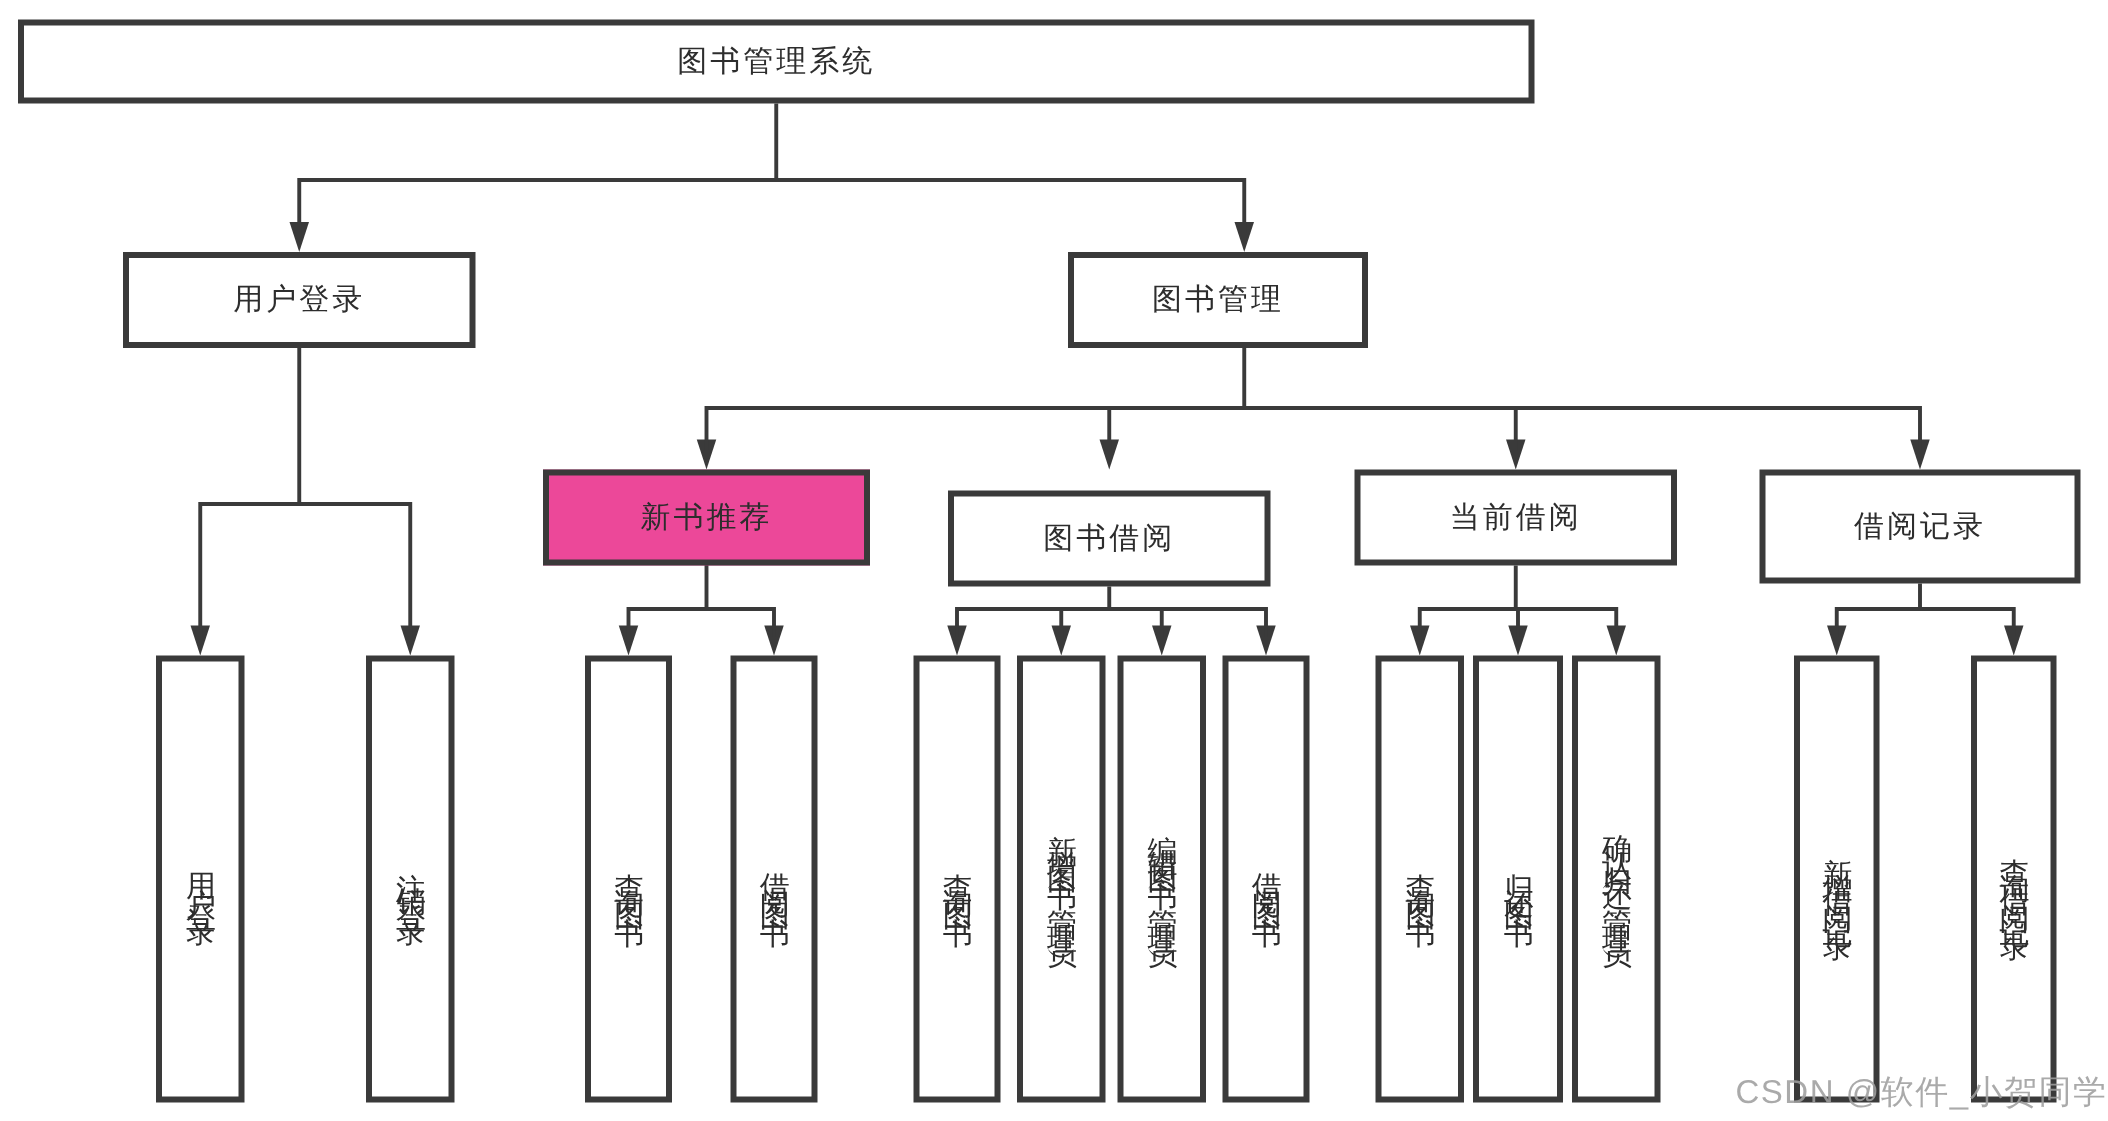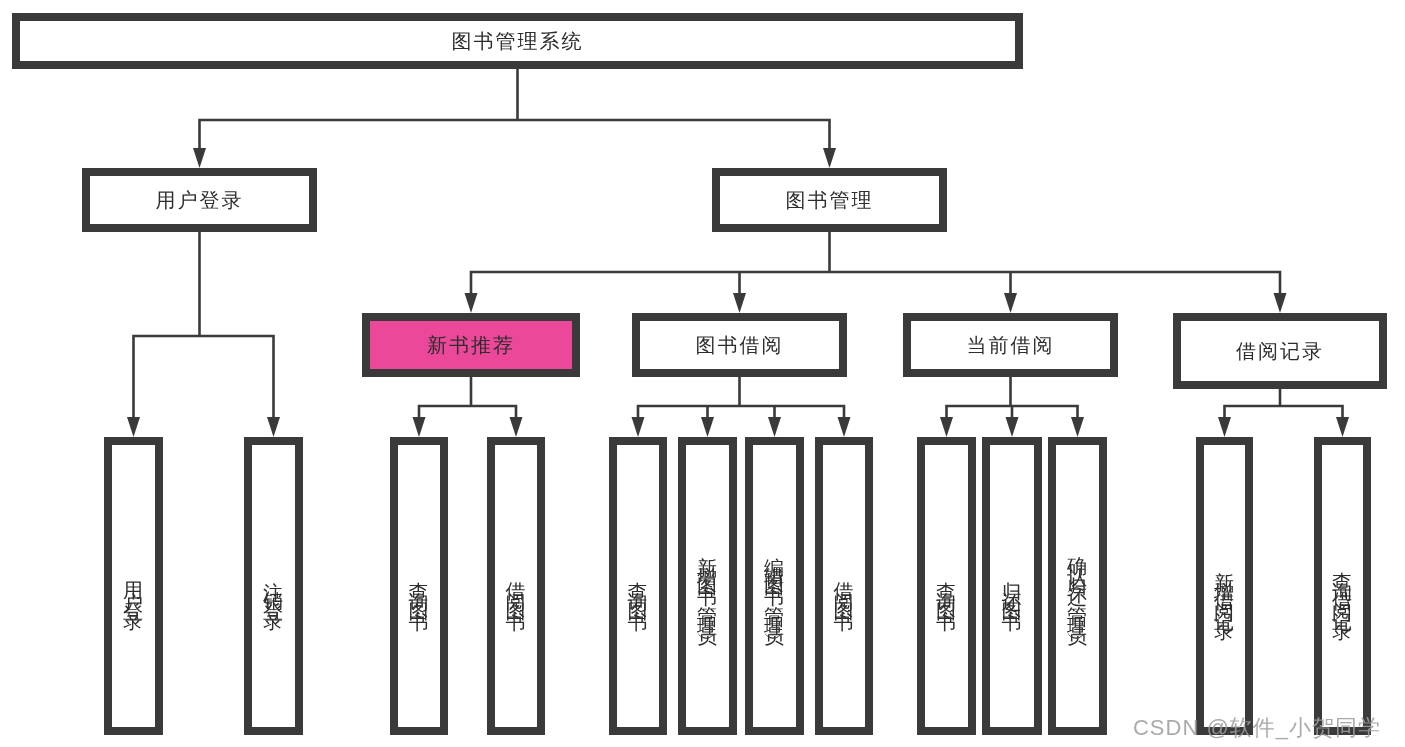"图书管理系统" .node { border: 8px solid #c4b5fd -> 4px solid #c4b5fd }
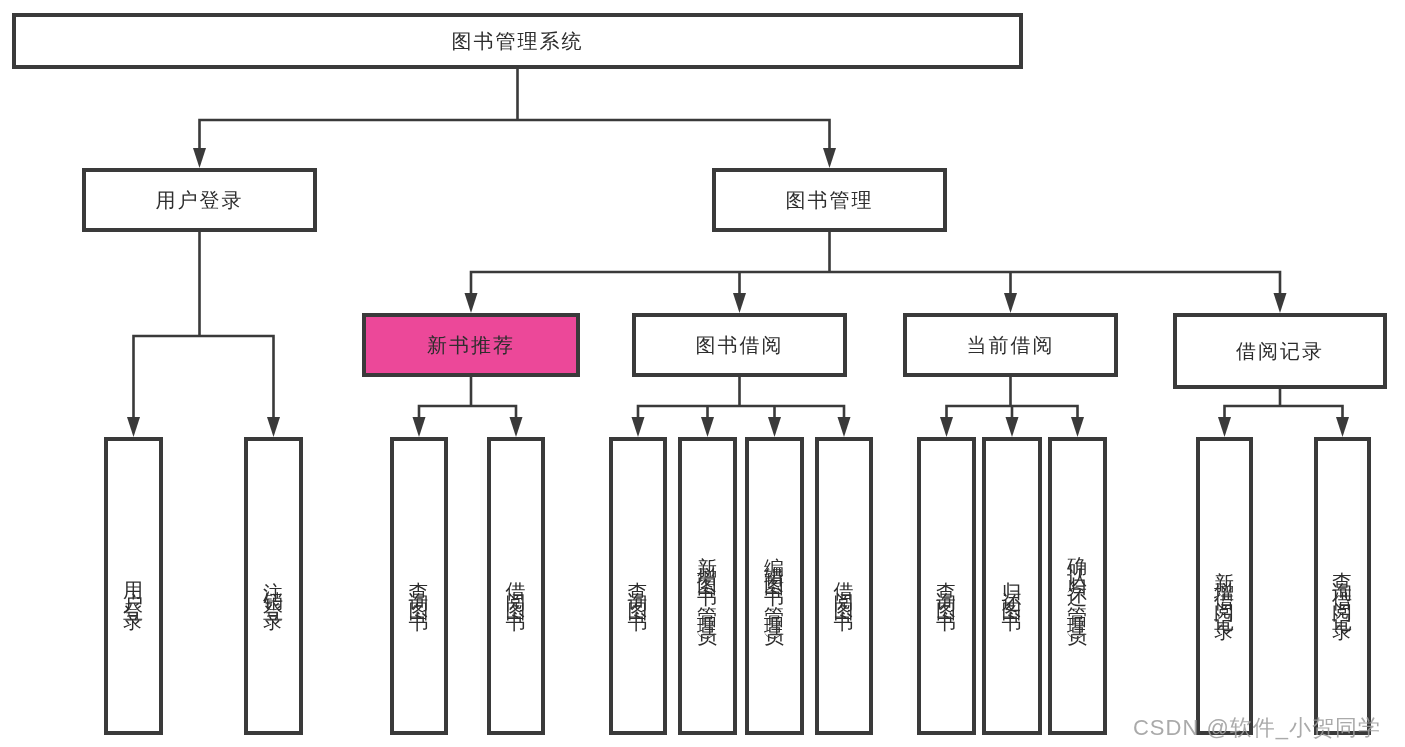"图书管理" div.node { width: 235px -> 200px }
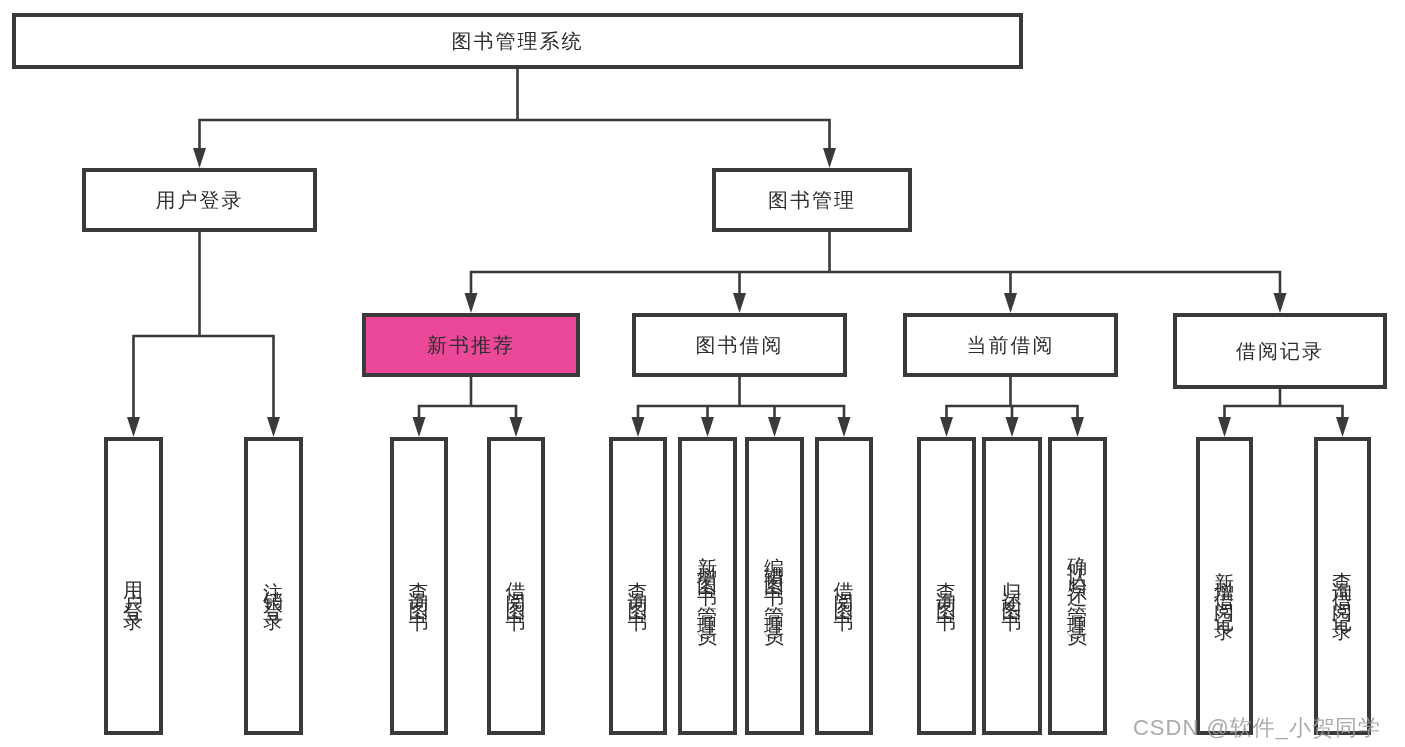"图书借阅" div.node { top: 313px -> 327px }
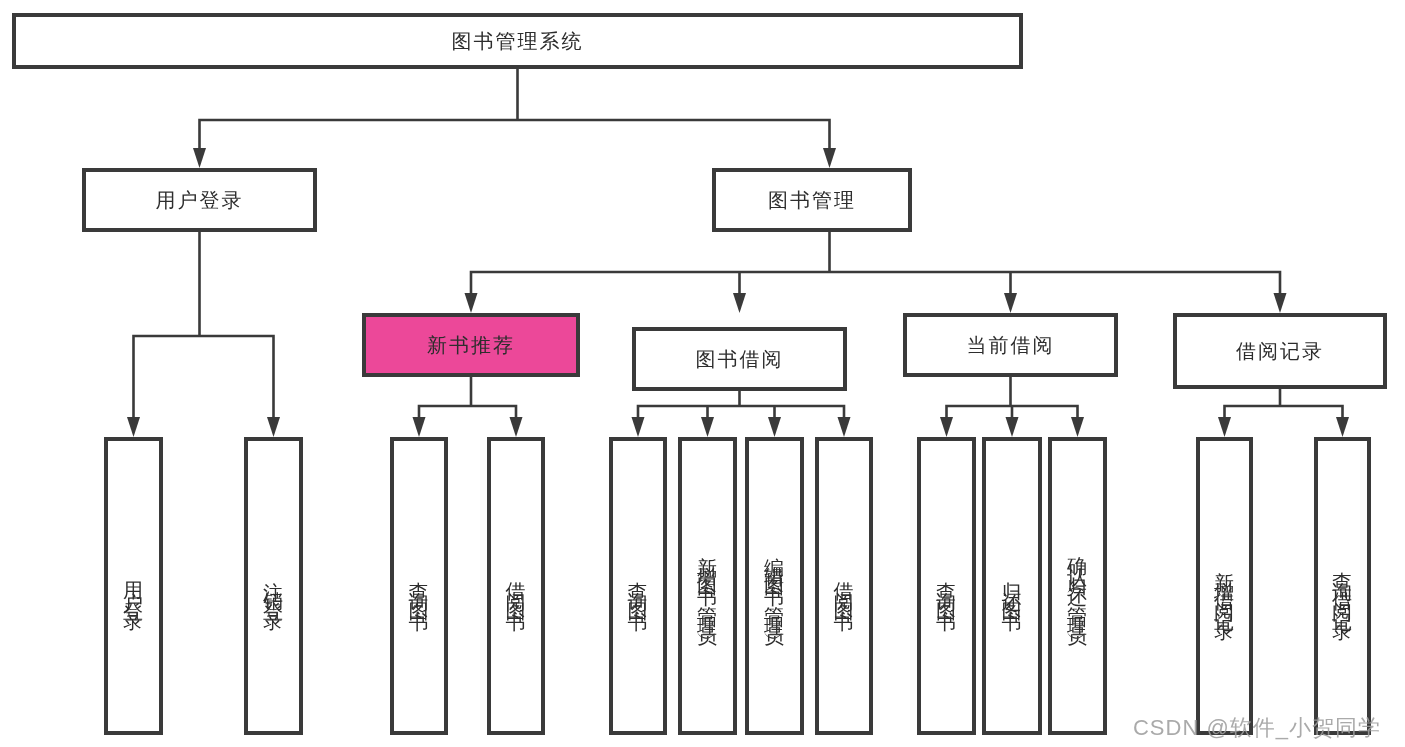"CSDN @软件_小贺同学" .watermark { right: 24px -> 0 }
